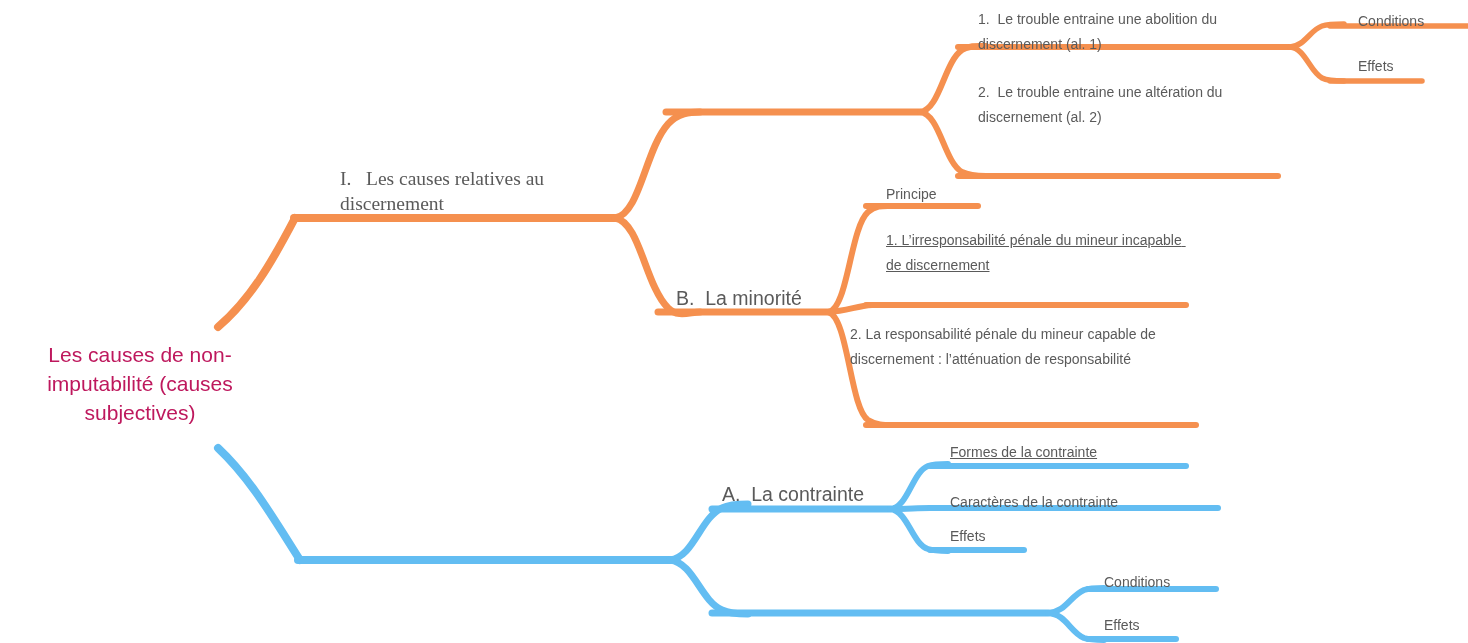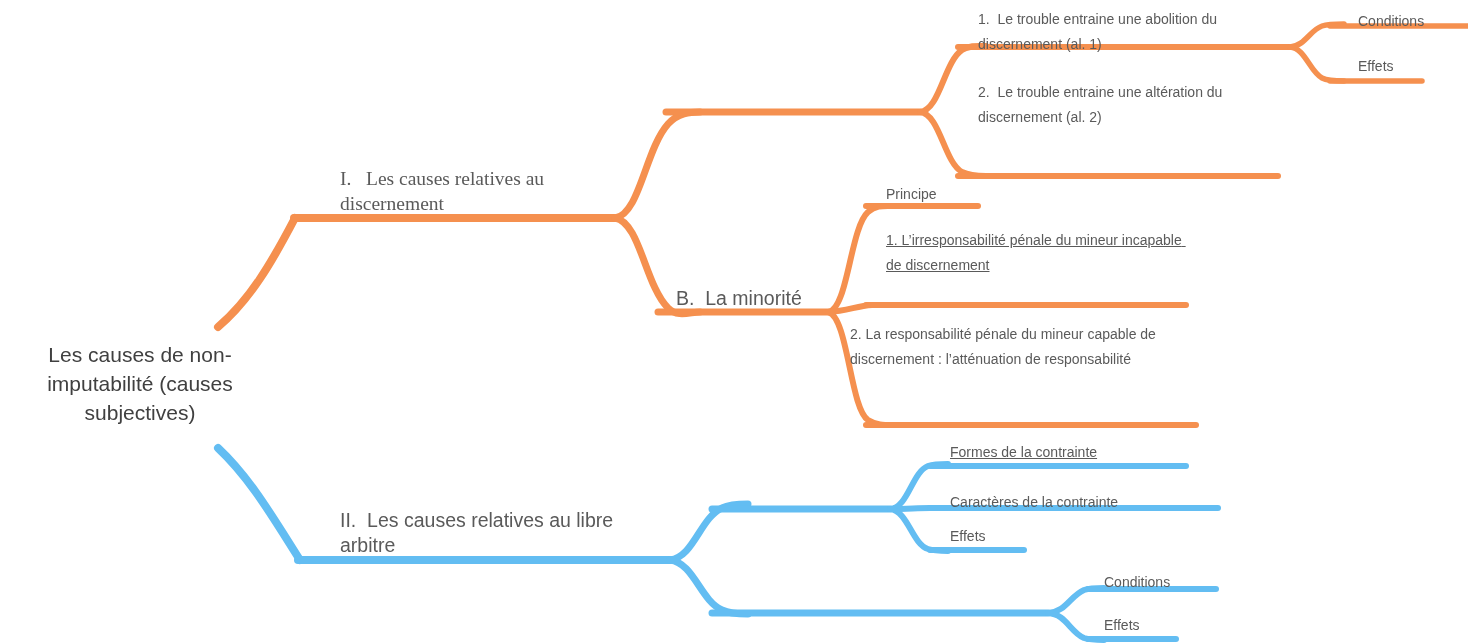"Les causes de non-imputabilité (causes" .node-center { color: #404040 -> #be185d }
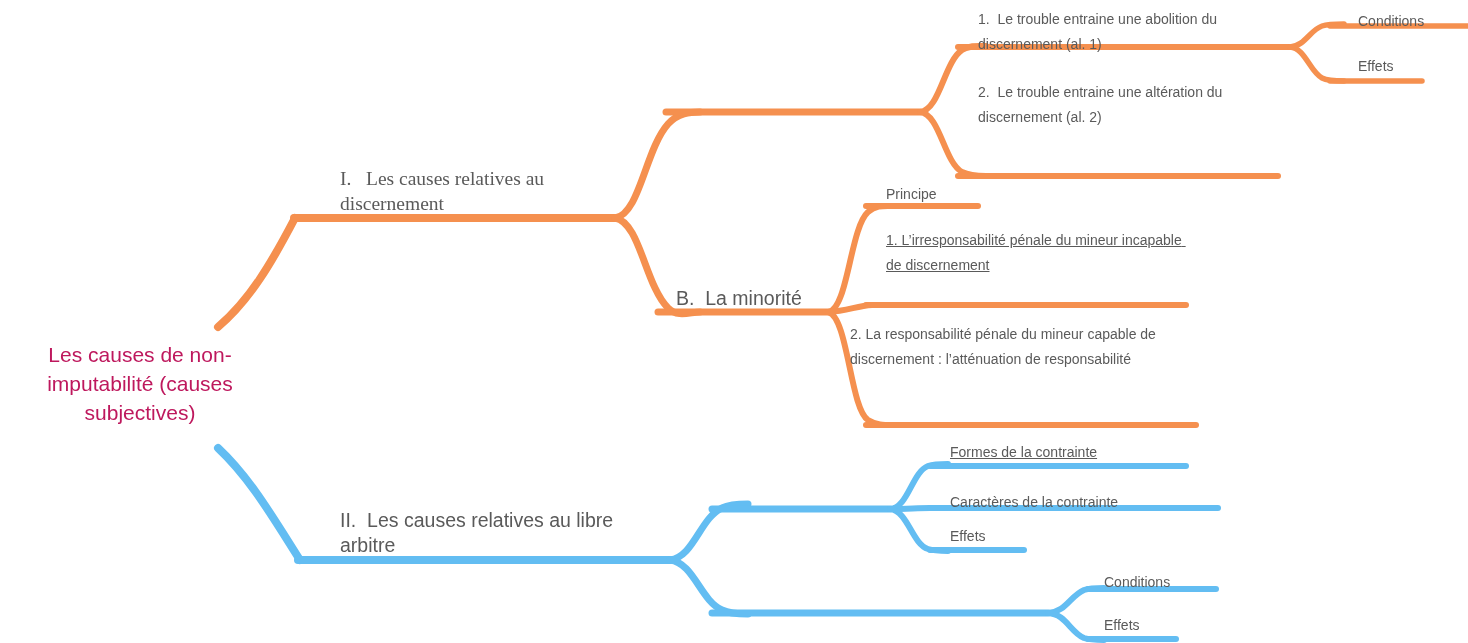"A. La contrainte" div.node-label { html: none -> <div>A. La contrainte</div> }
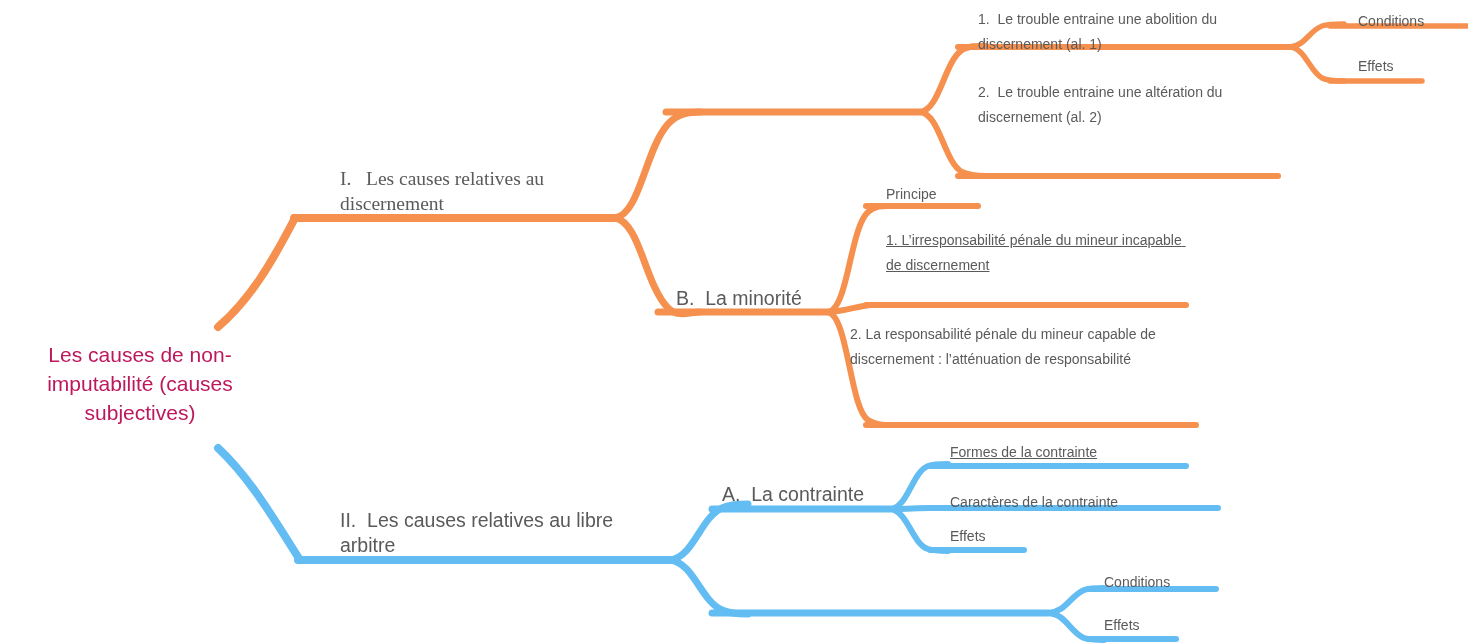"II. Les causes relatives au" div.node-label { html: <div>II. Les causes relatives au libre arbitre</div> -> none }
